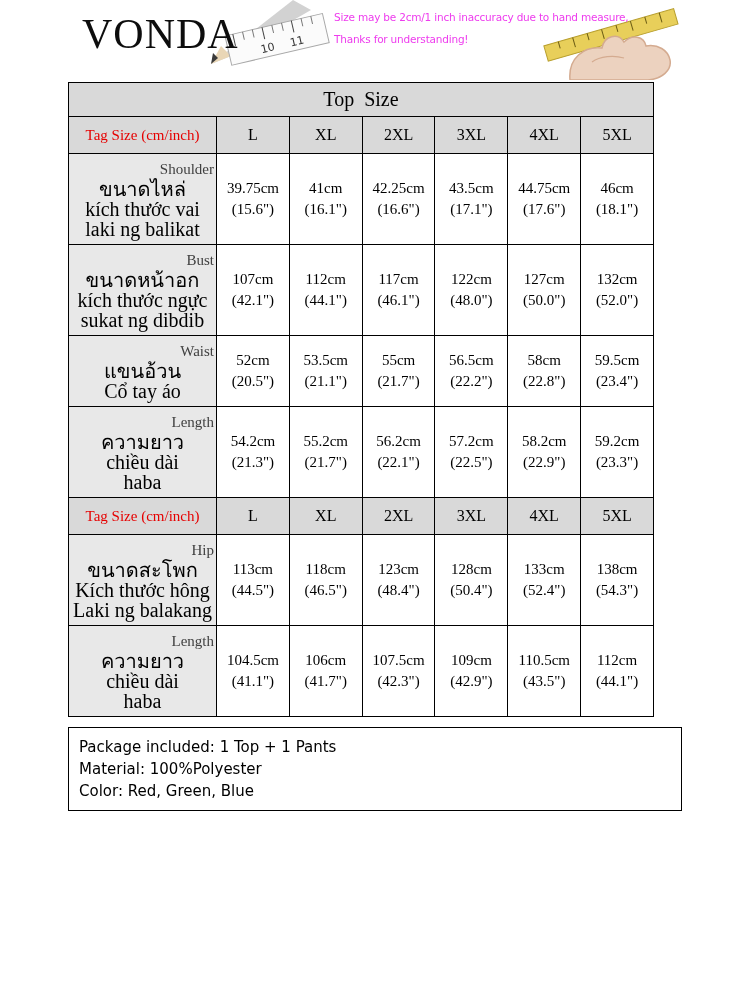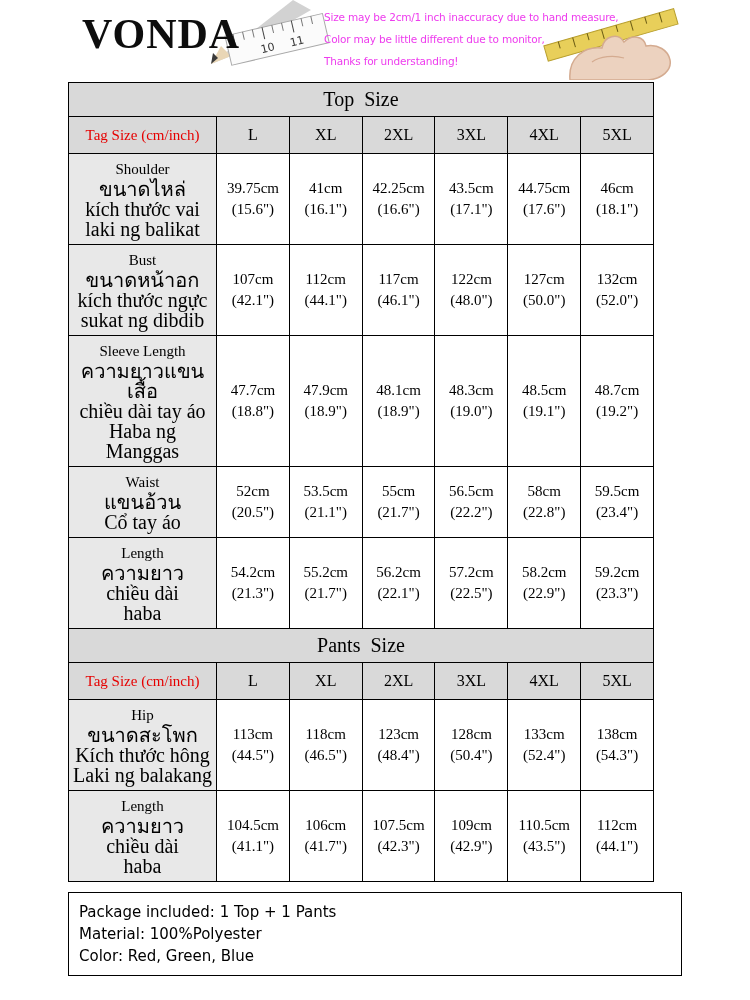"VONDA" .brand { font-weight: 700 -> 400 }
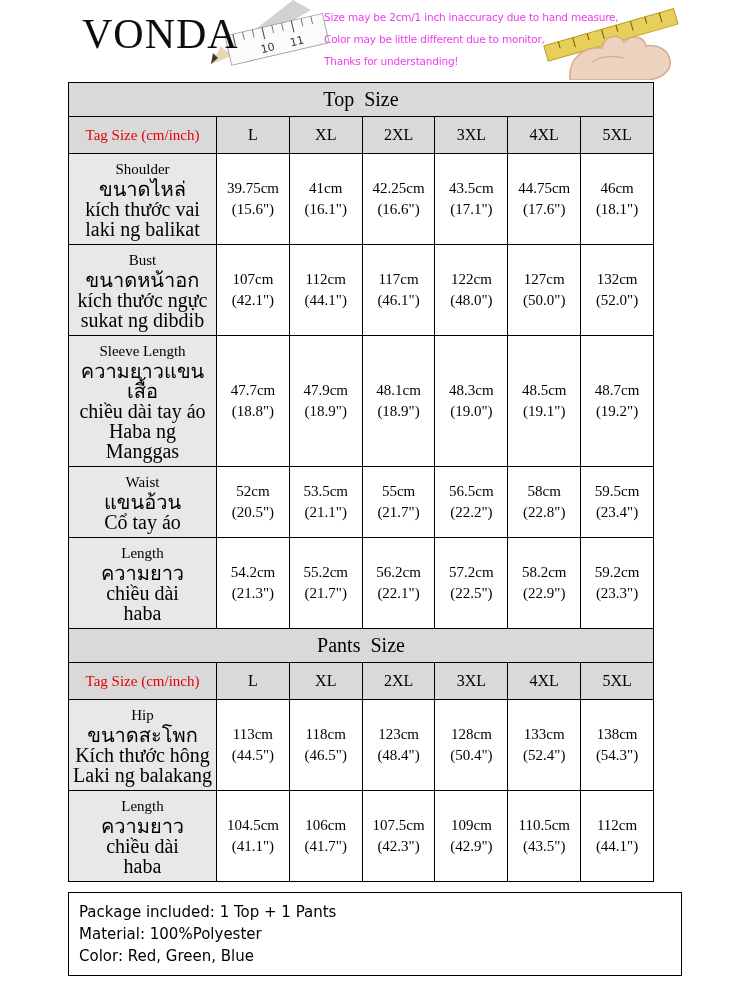"Size may be 2cm/1 inch" .disclaimer { left: 324px -> 334px }
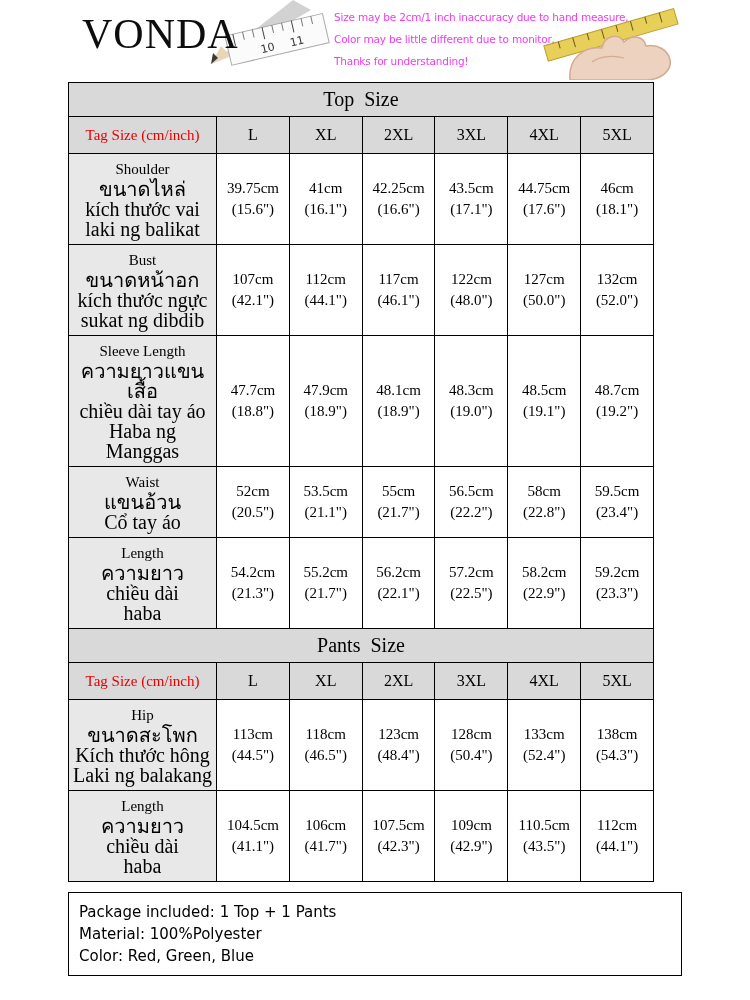"Color may be little different" div { html: <div>Color may be little different due to monitor,</div> -> none }
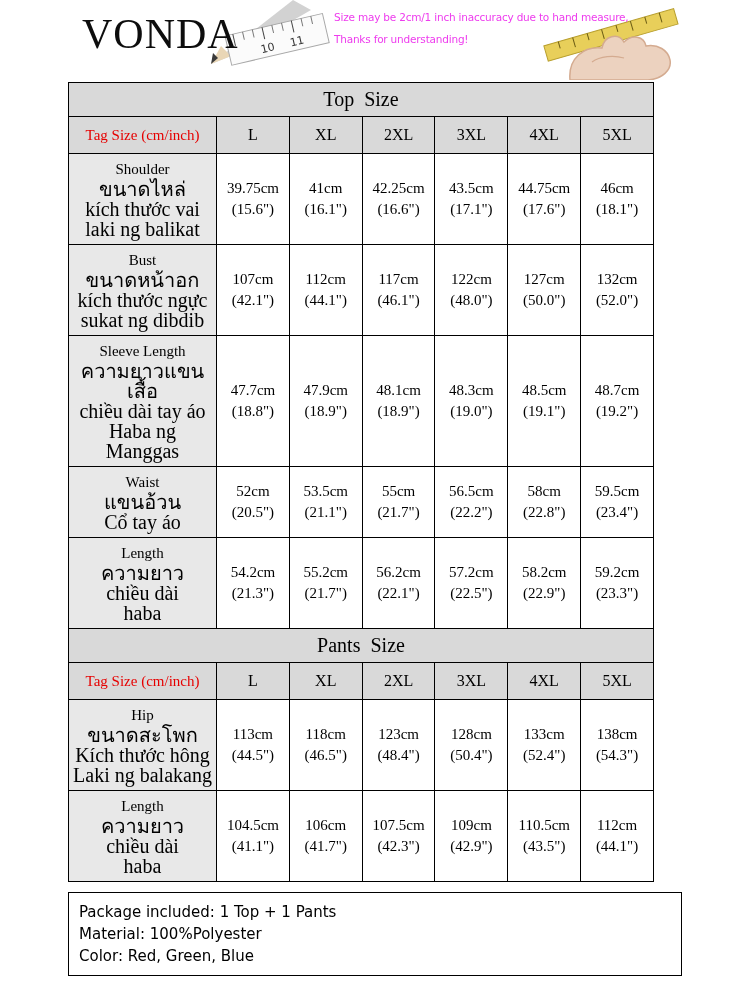"Shoulder" .label-en { color: #000000 -> #404040; text-align: none -> right }
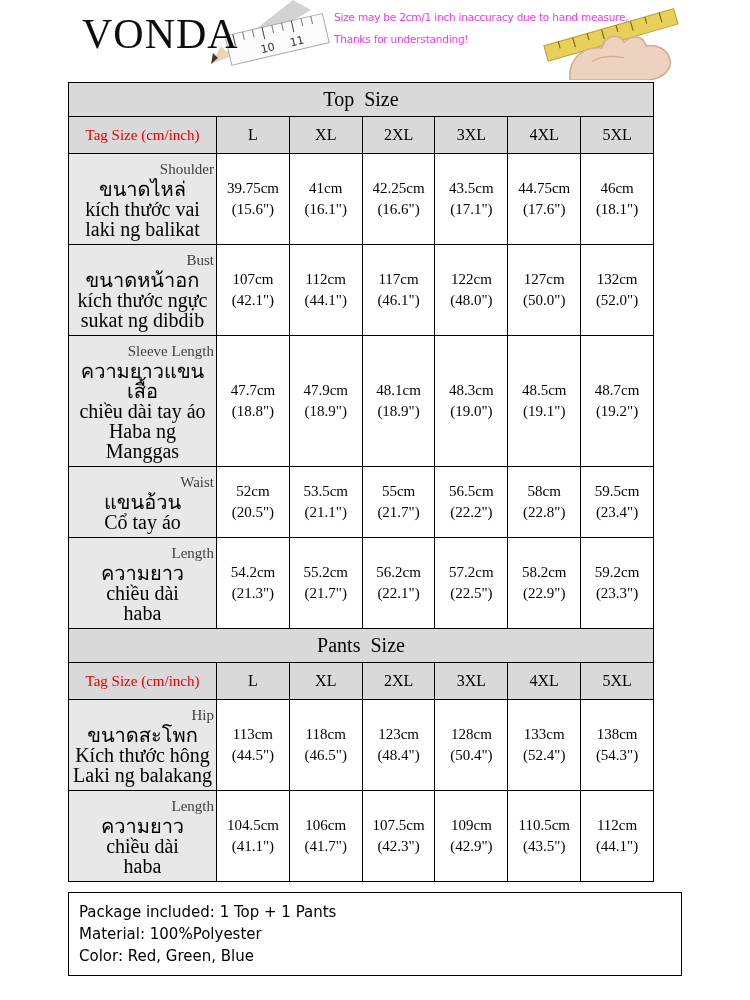"Sleeve Length" tr { html: <tr> <td> <div>Sleeve Length</div> <div>ความยาวแขนเสื้อ chiều dài tay áo Haba ng Manggas</div> </td> <td>47.7cm (18.8")</td> <td>47.9cm (18.9")</td> <td>48.1cm (18.9")</td> <td>48.3cm (19.0")</td> <td>48.5cm (19.1")</td> <td>48.7cm (19.2")</td> </tr> -> none }
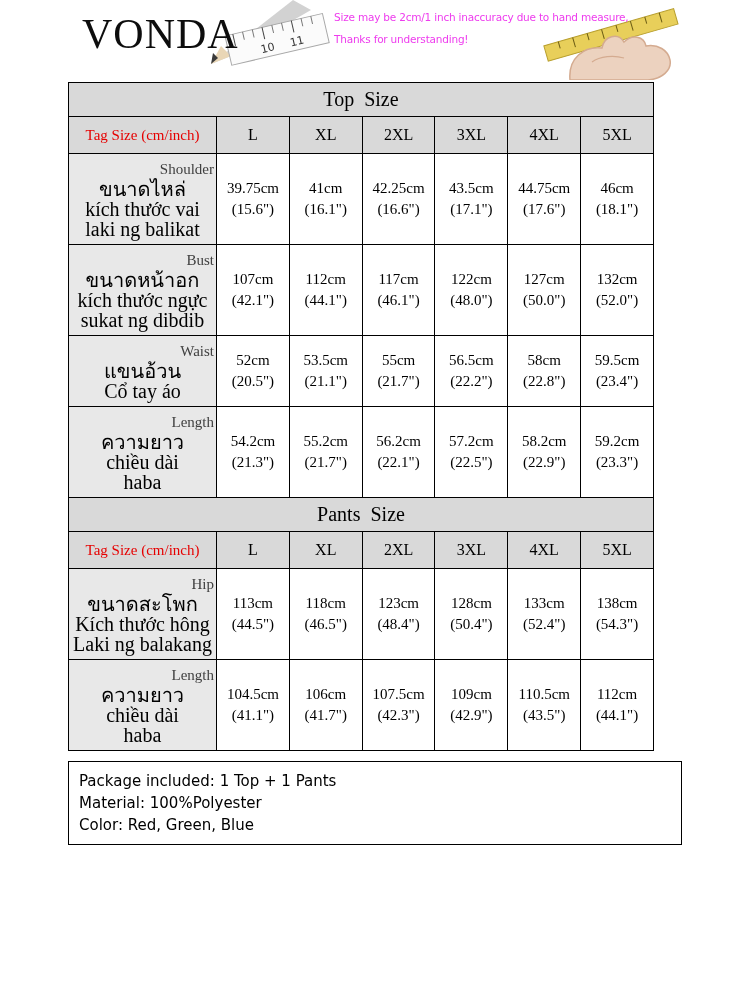"Pants Size" tr { html: <tr> <td>Pants Size</td> </tr> -> none }
